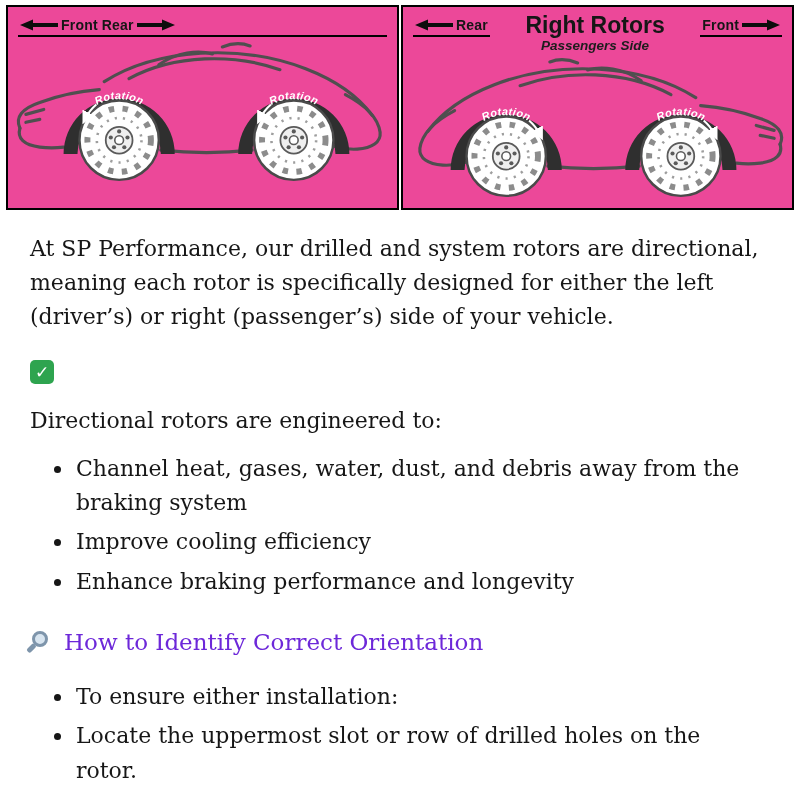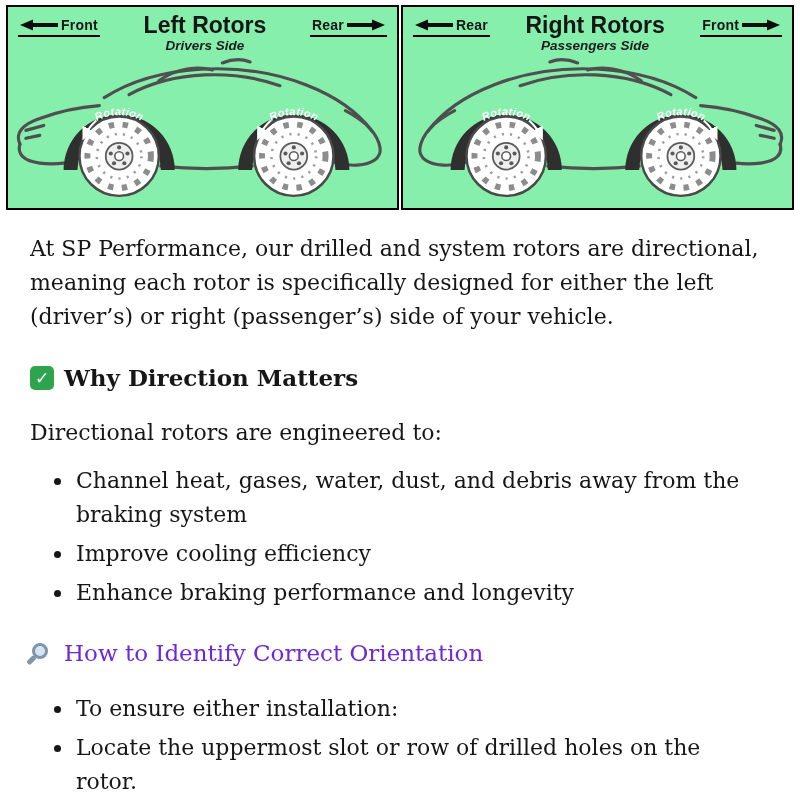"Front" .panel { background: #86efac -> #ec4899 }
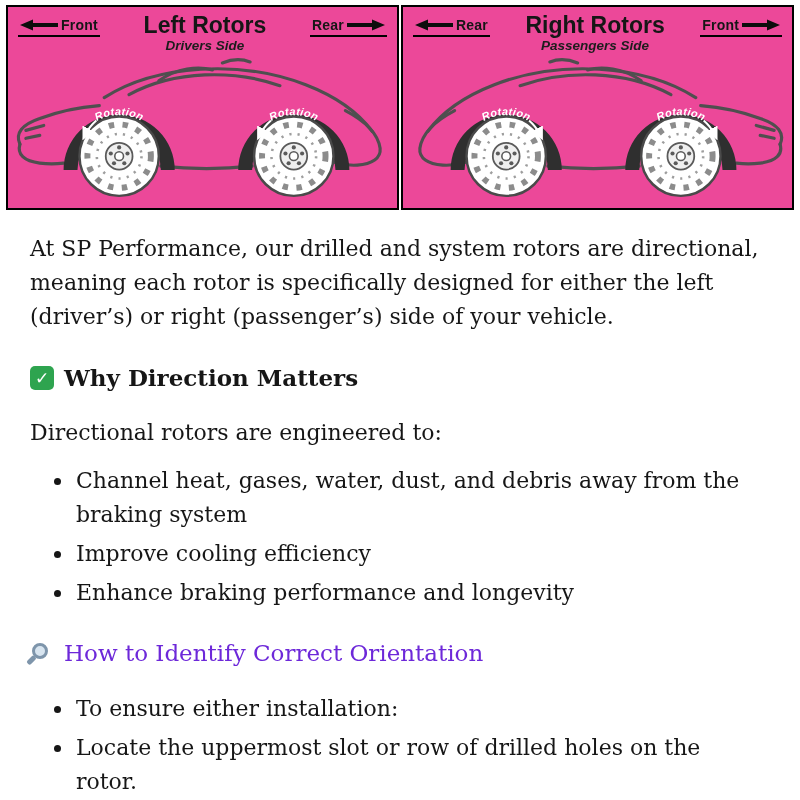"Left Rotors" div.panel-titles { html: <div> <div>Left Rotors</div> <div>Drivers Side</div> </div> -> none }
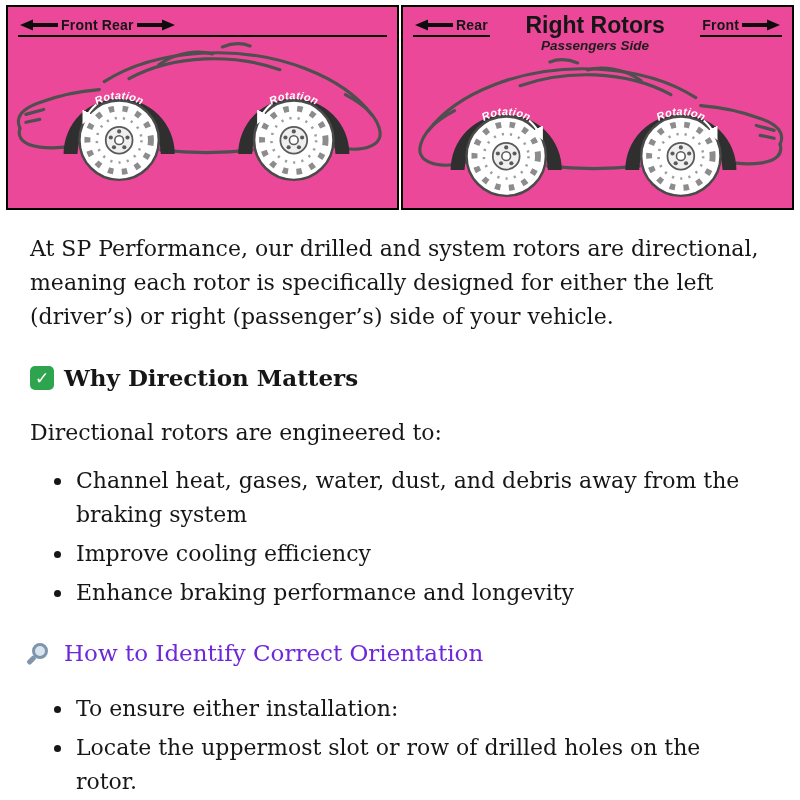"Why Direction Matters" span { html: <span>Why Direction Matters</span> -> none }
